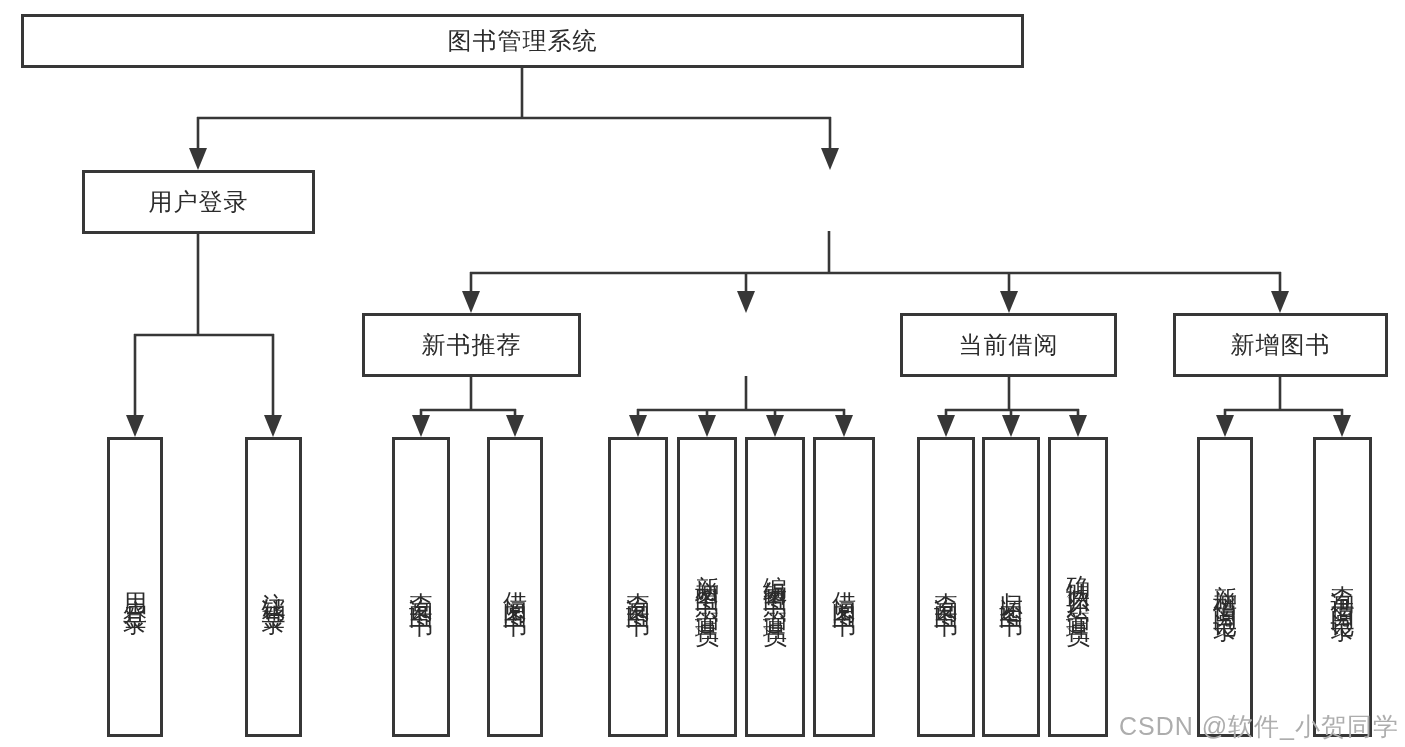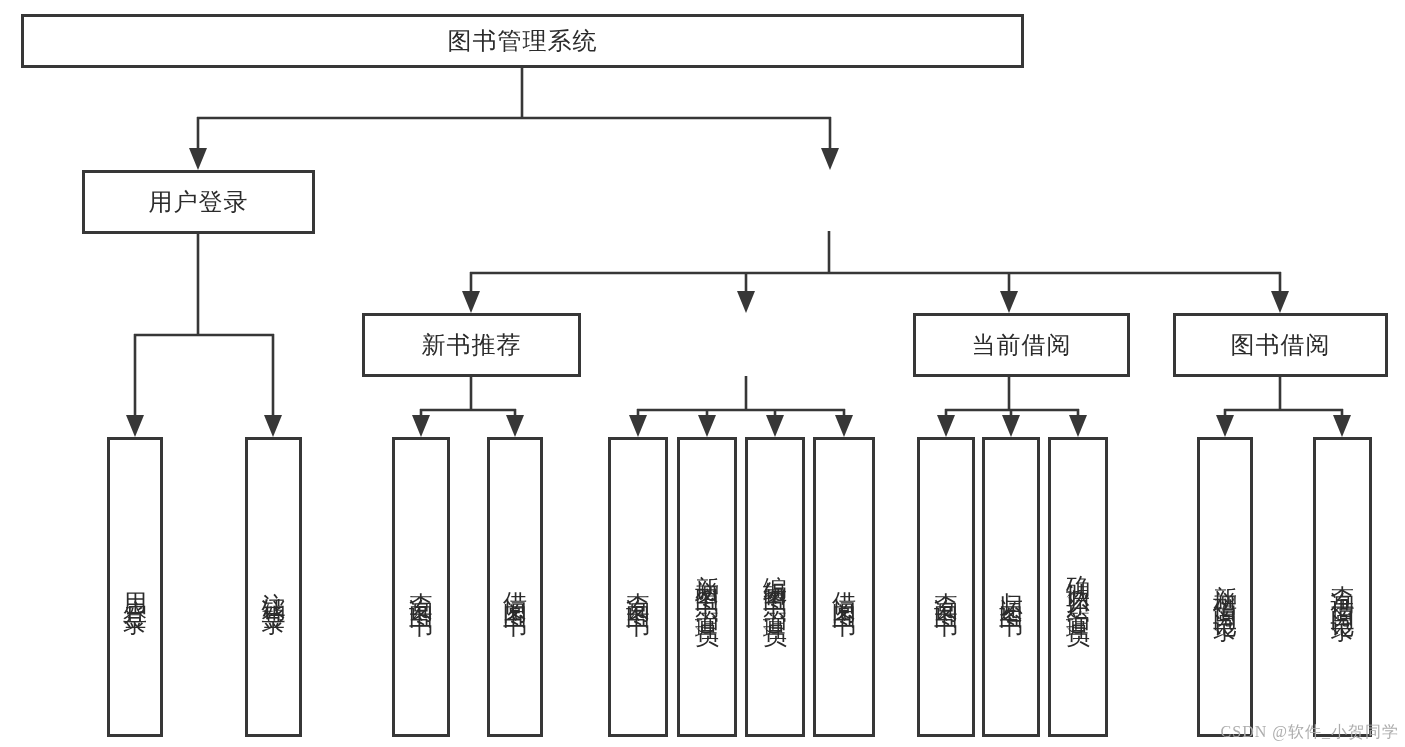"图书管理系统" #canvas { font-family: Liberation Serif, serif -> Liberation Sans, sans-serif }
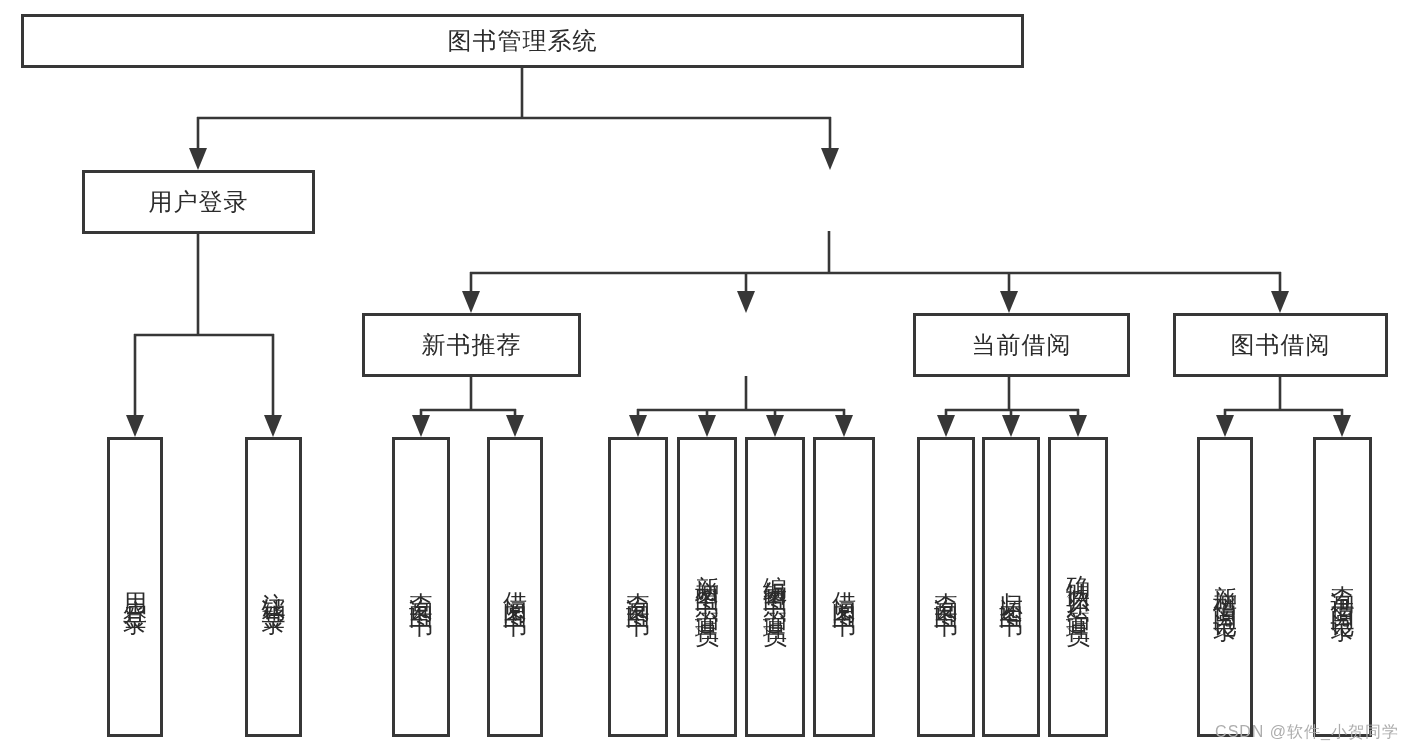"当前借阅" div.node { margin-left: 13px -> none }
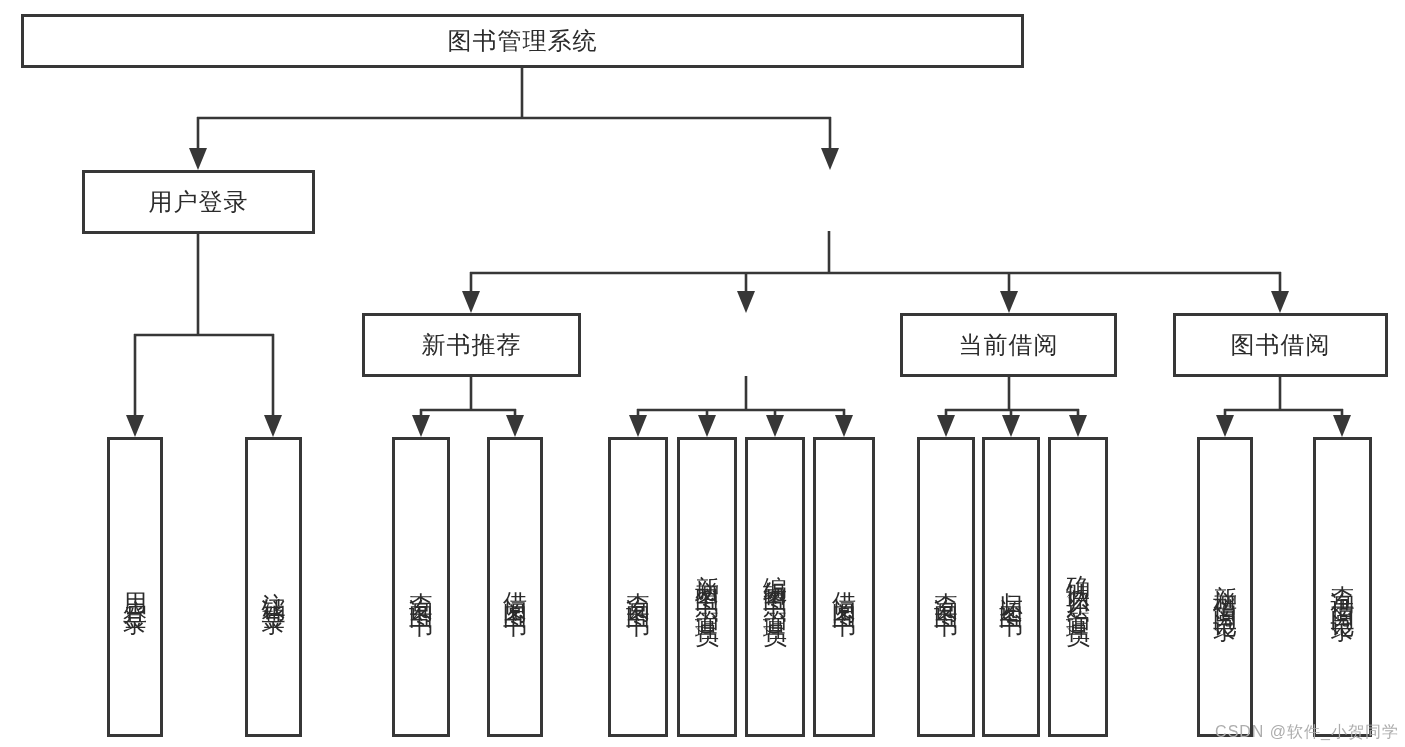"图书借阅" span { text: 图书借阅 -> 新增图书 }
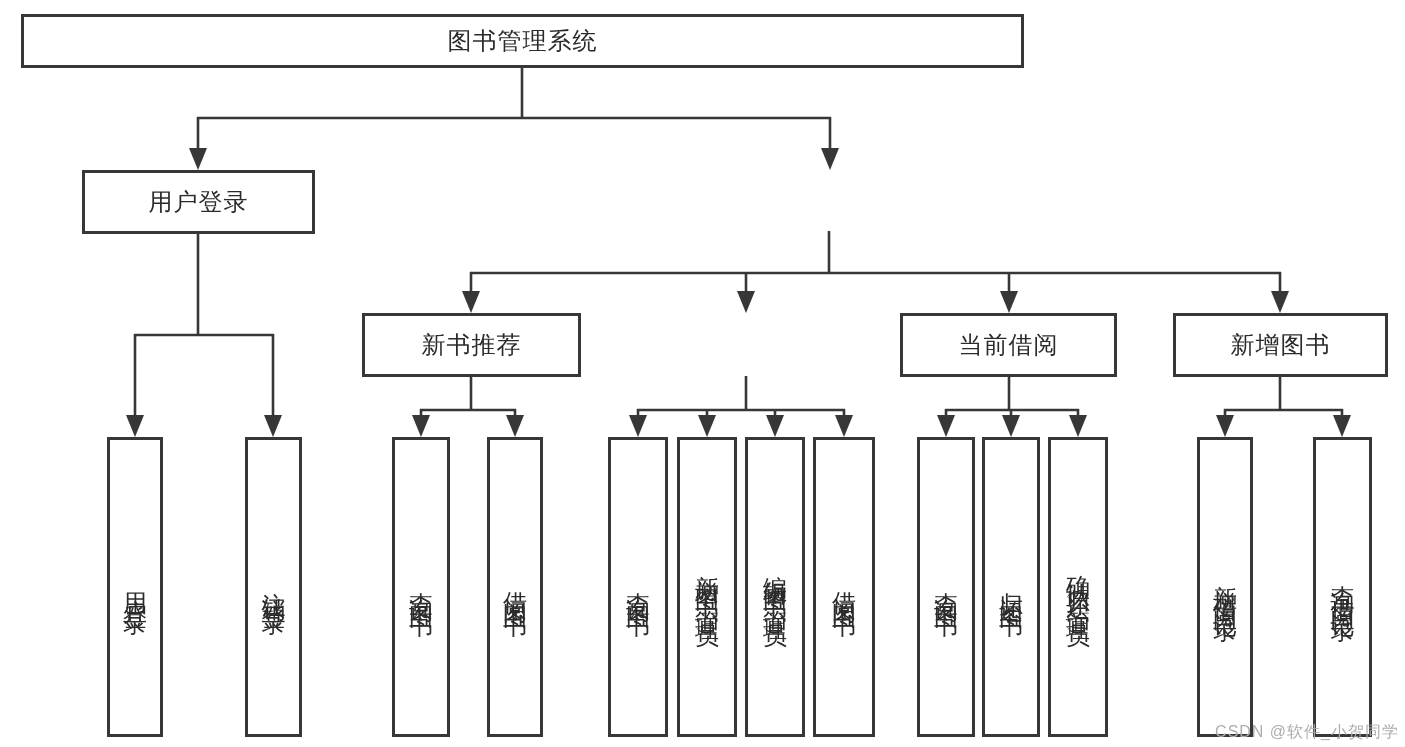"CSDN @软件_小贺同学" .watermark { font-size: 16px -> 25px }
